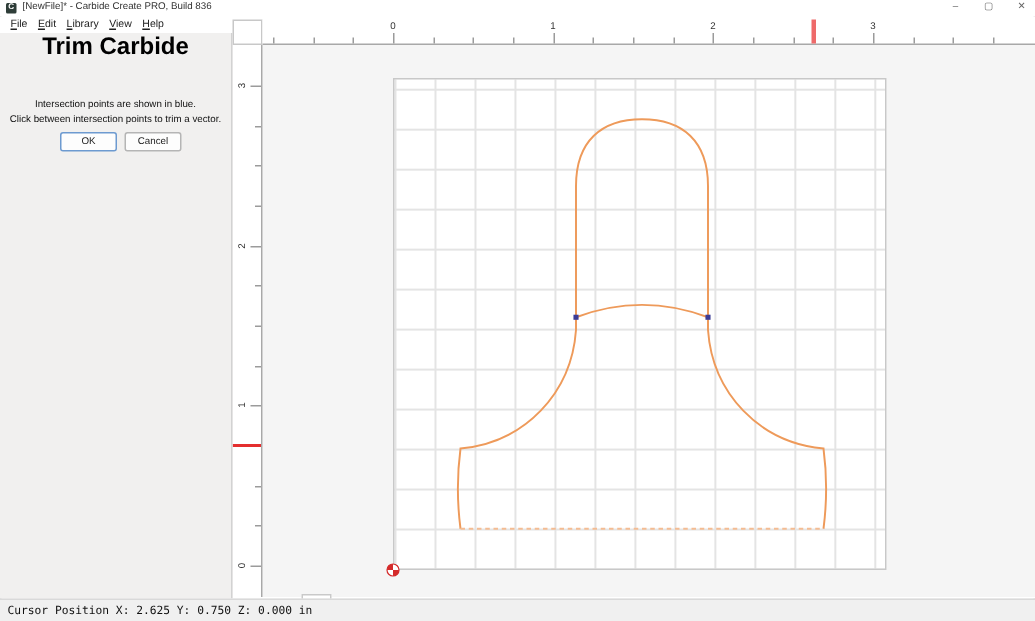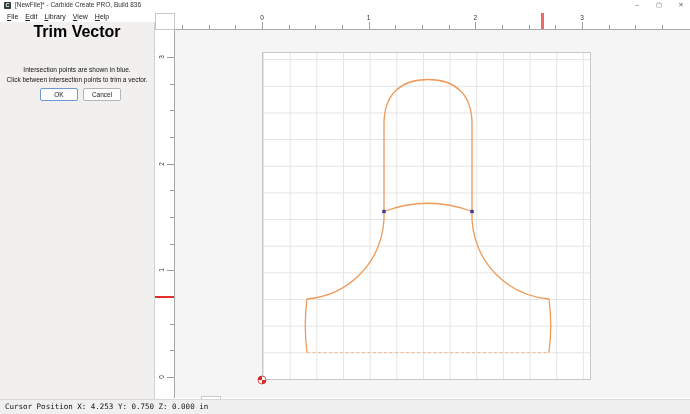"Trim Vector" div.panel-title { text: Vector -> Carbide }
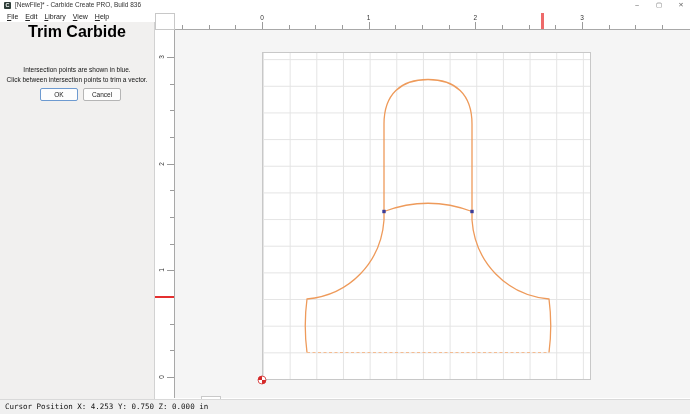"Cursor Position X: 4.253 Y:" div.status-text { text: 4.253 -> 2.625 }
